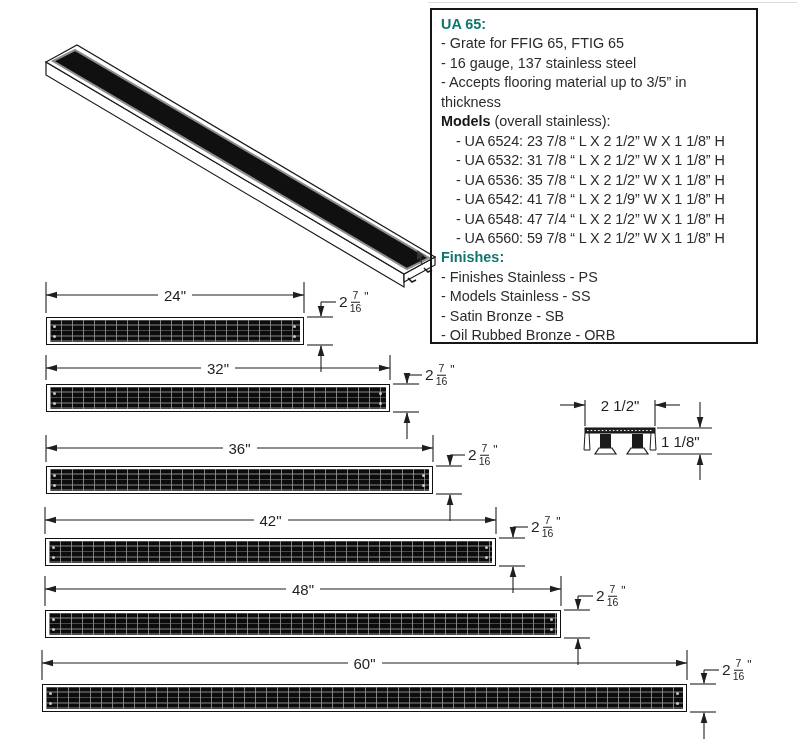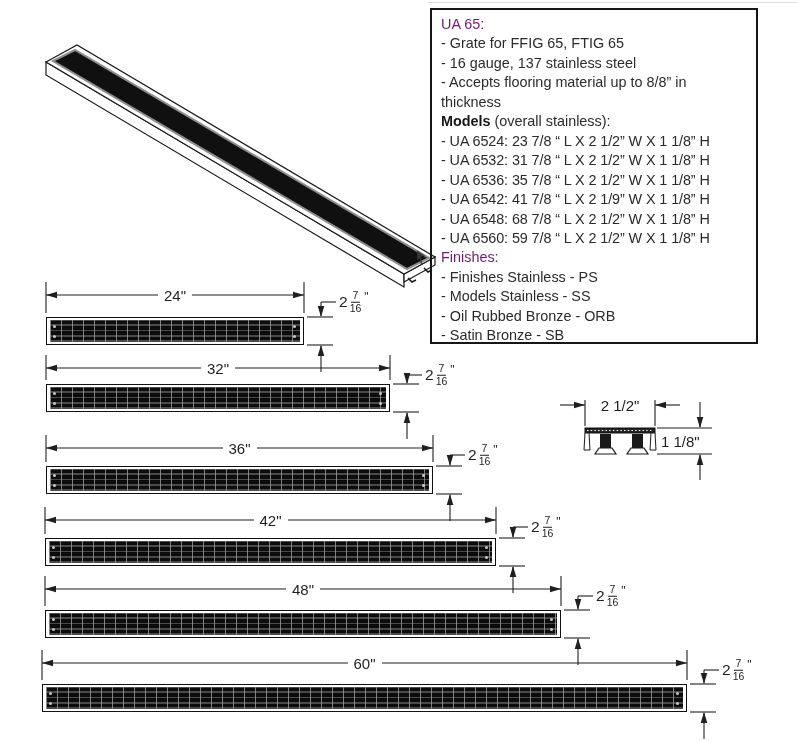"UA 65:" .bold { color: #701a75 -> #0f766e; font-weight: normal -> bold }
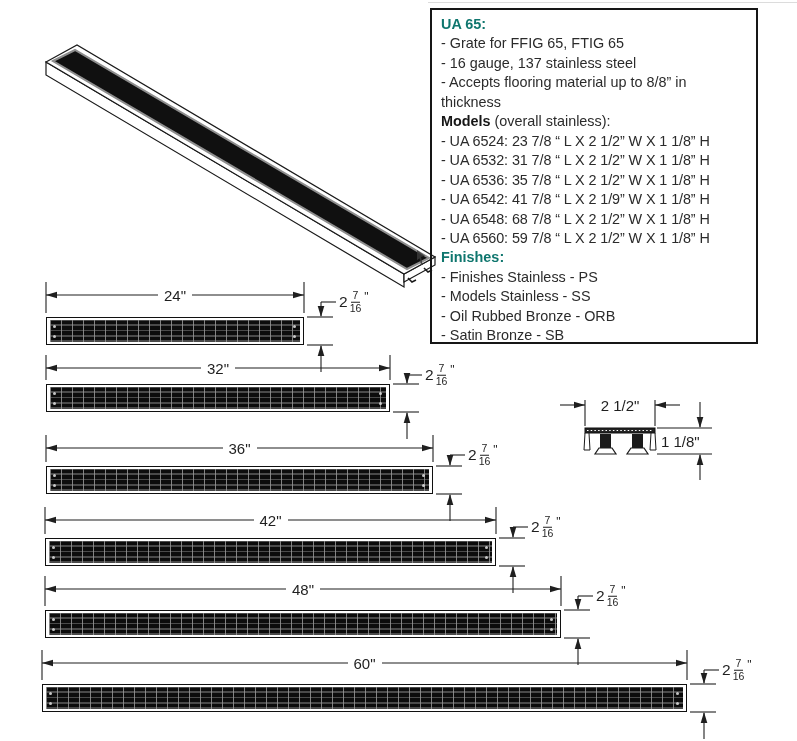"- Accepts flooring material up" div.spec-line { text: 8/8 -> 3/5 }
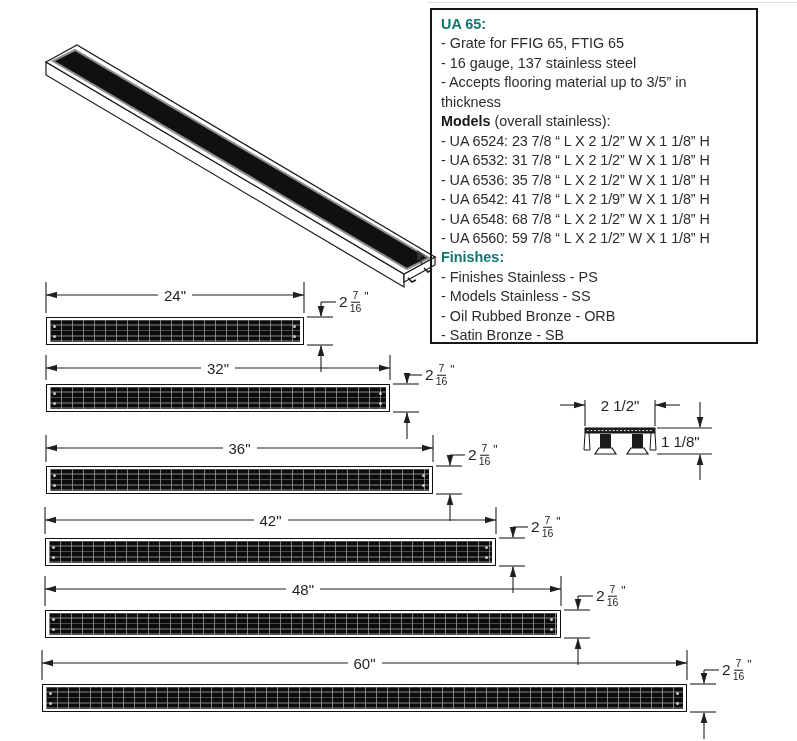"- UA 6524: 23 7/8" [data-name="spec-models"] .spec-line { margin-left: none -> 15px }
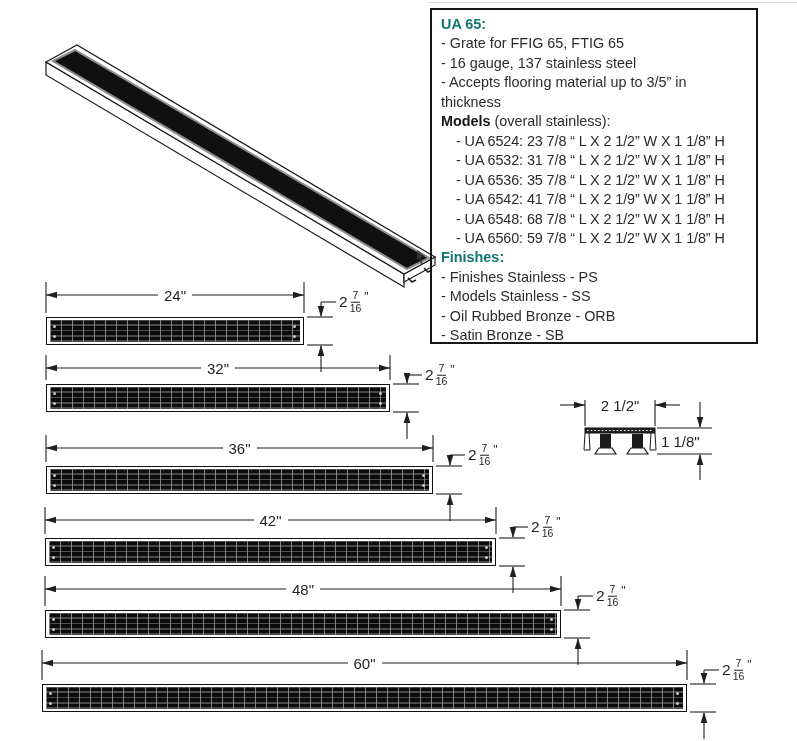"- UA 6548: 68 7/8" div.spec-line { text: 68 7/8 -> 47 7/4 }
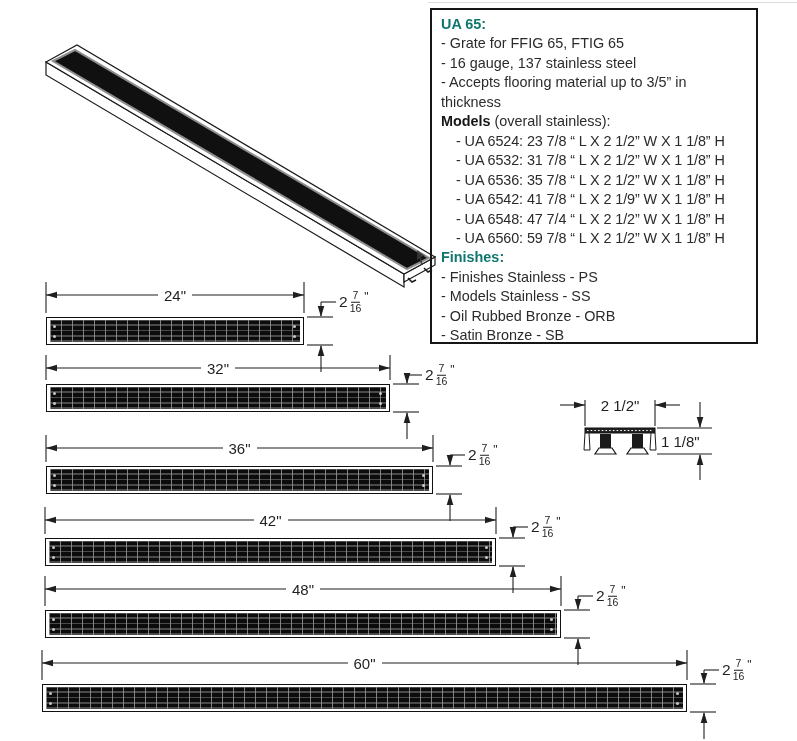"- Oil Rubbed Bronze -" div.spec-line { order: before "- Satin Bronze - SB" -> after "- Satin Bronze - SB" }
